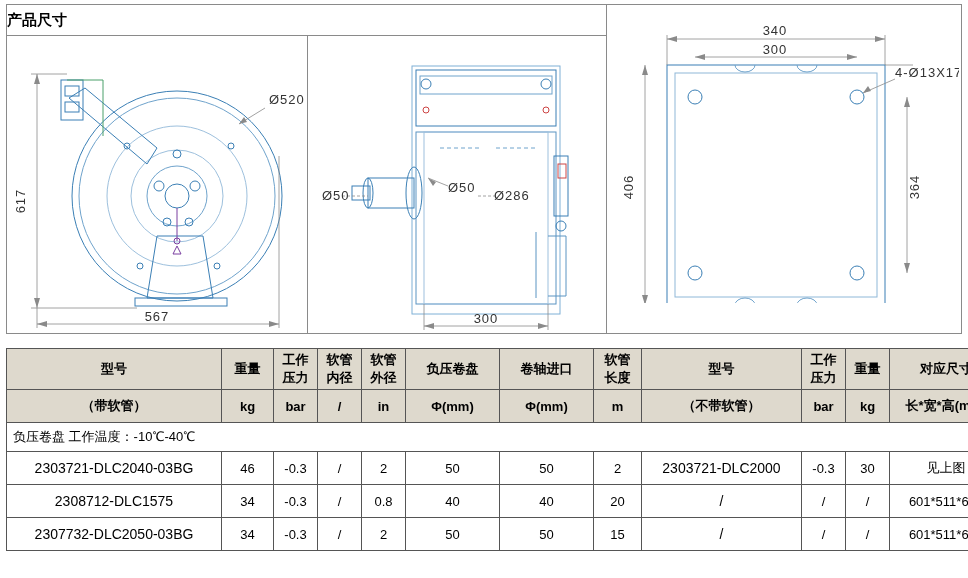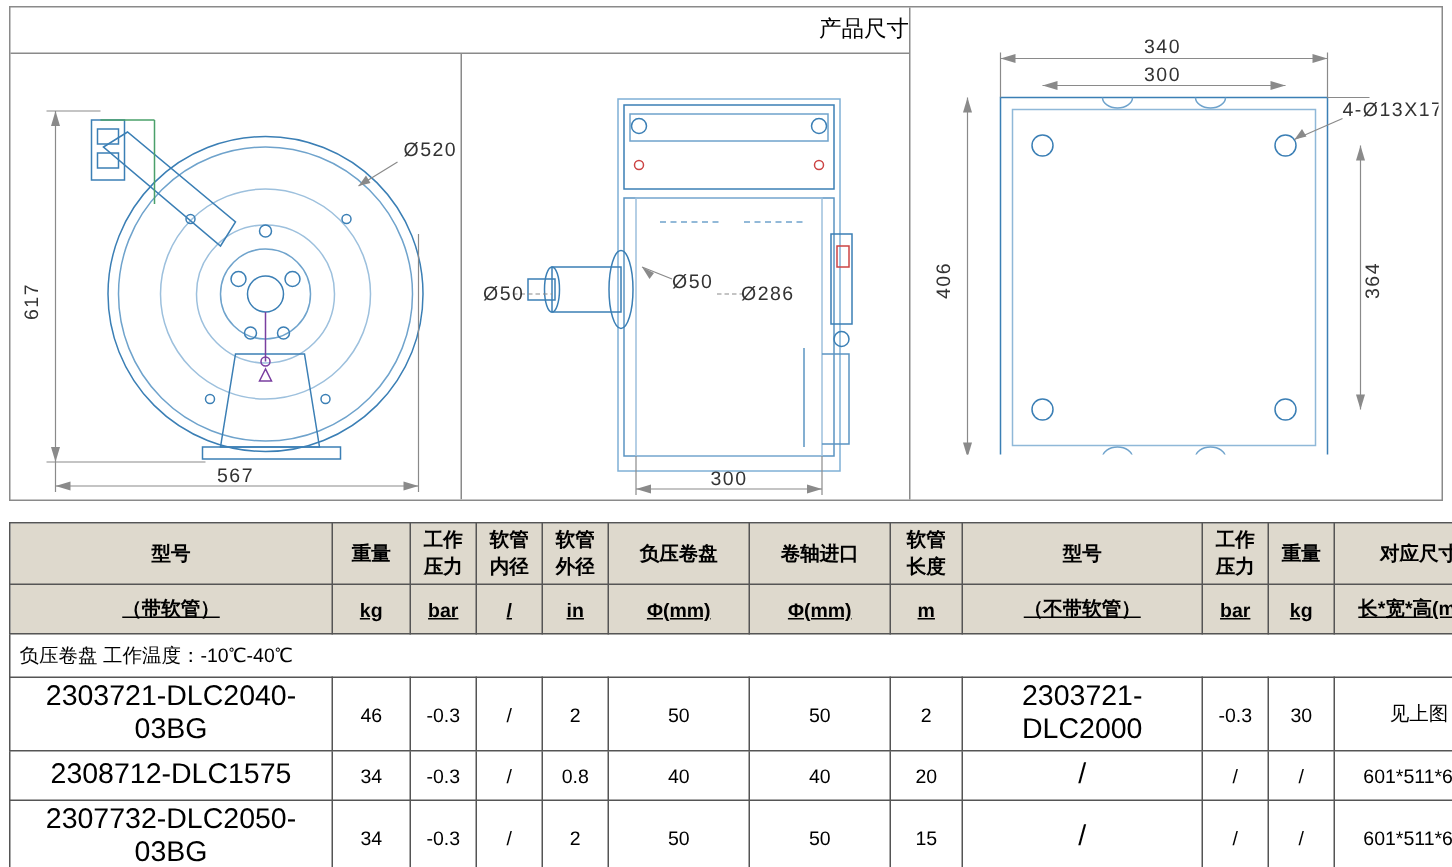"产品尺寸" .panel-title { font-weight: normal -> bold; text-align: right -> left }
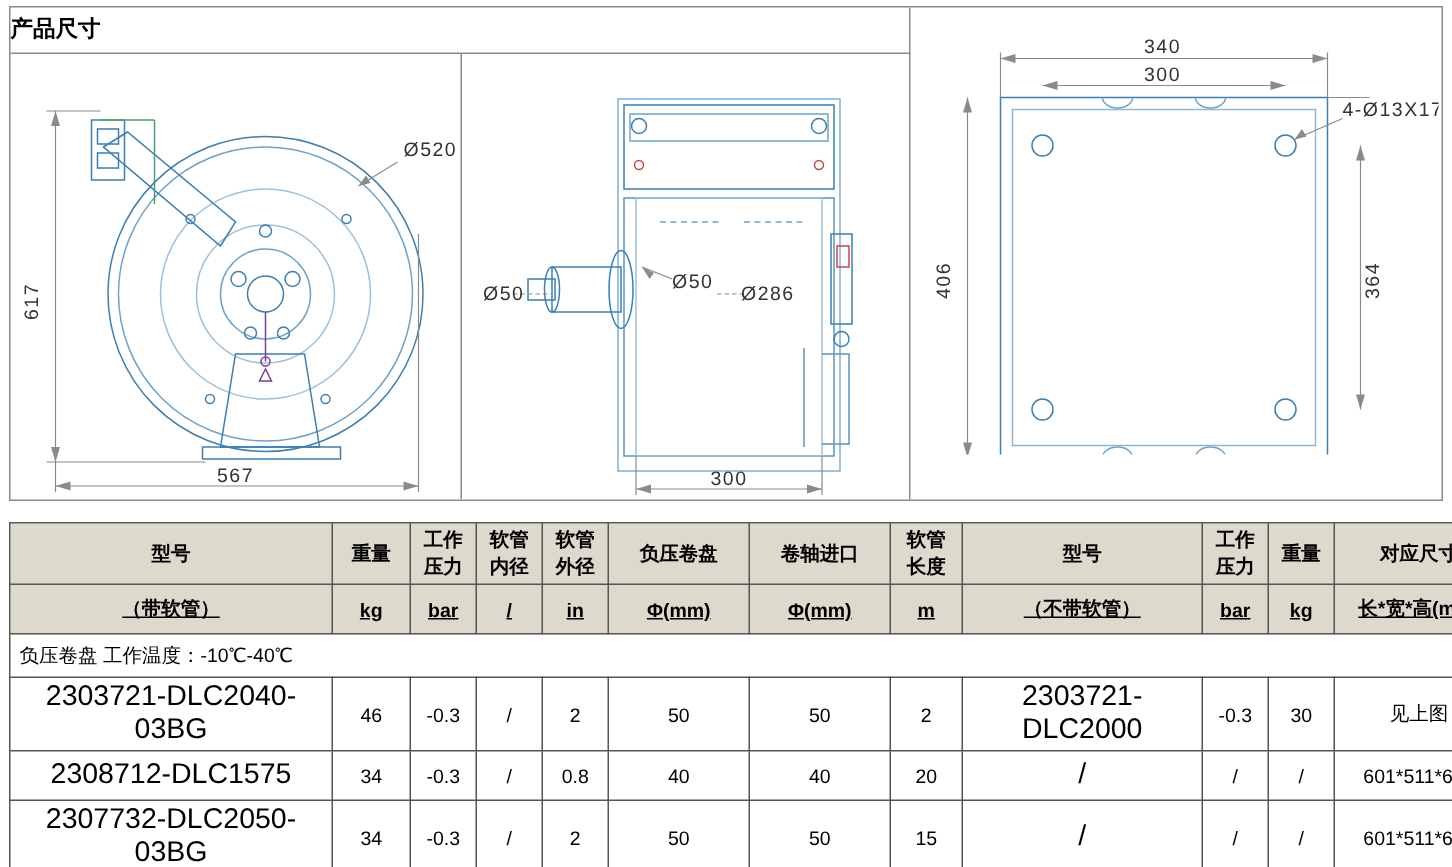"（带软管）" .spec .head2 td { text-decoration: underline -> none }
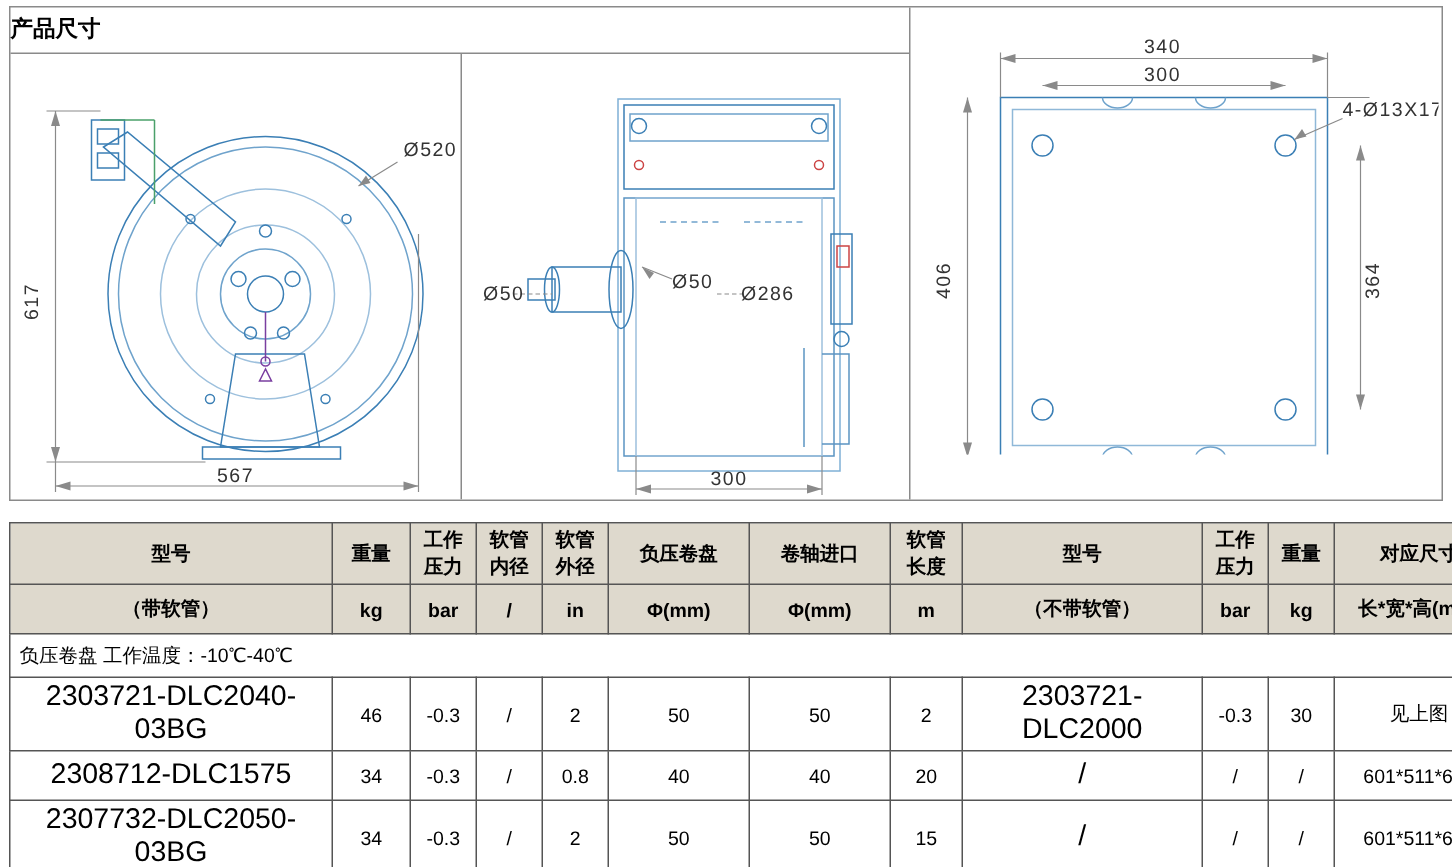"2303721-DLC2040-03BG" .spec .model-cell { font-size: 19px -> 14px }
